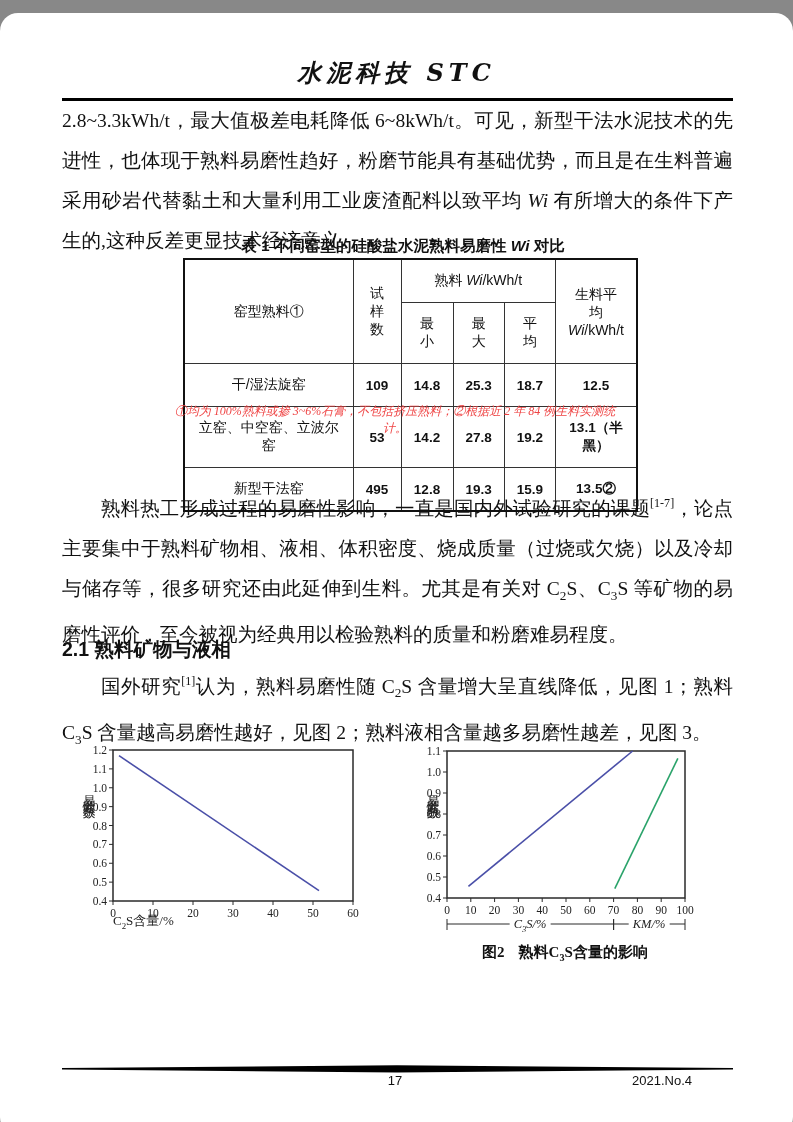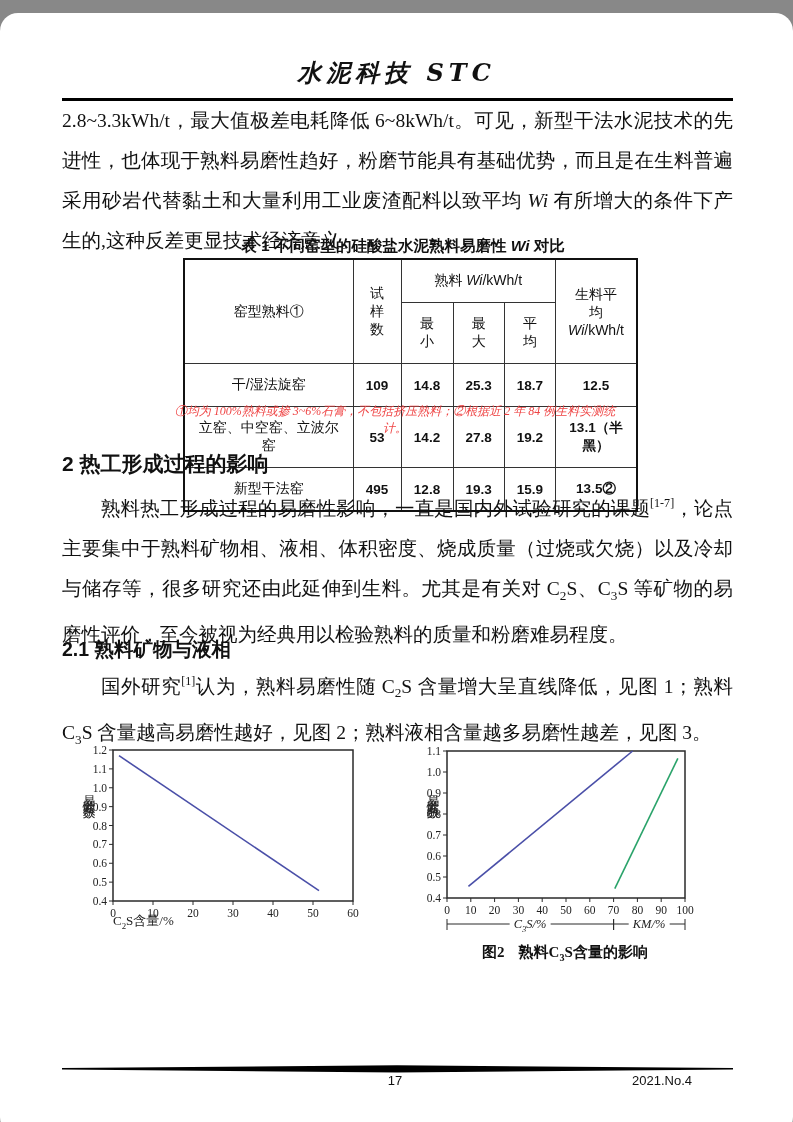"2 热工形成过程的影响" div.abs { html: <div>2 热工形成过程的影响</div> -> none }
